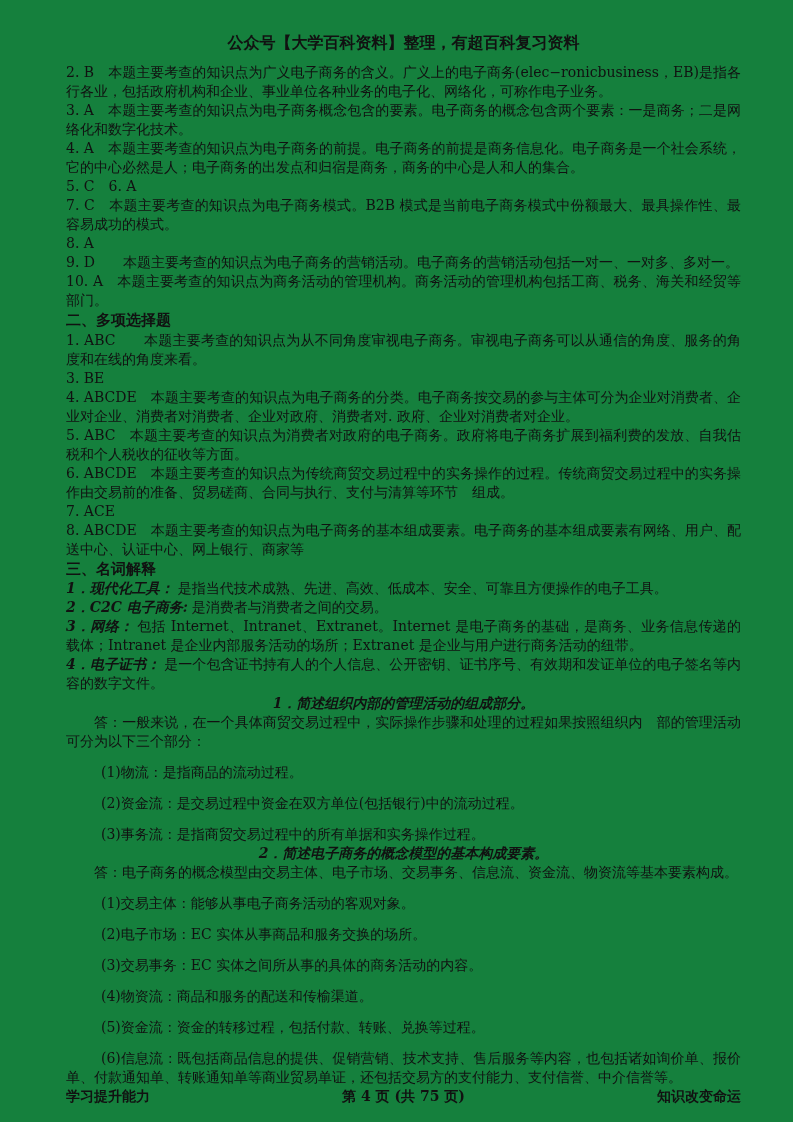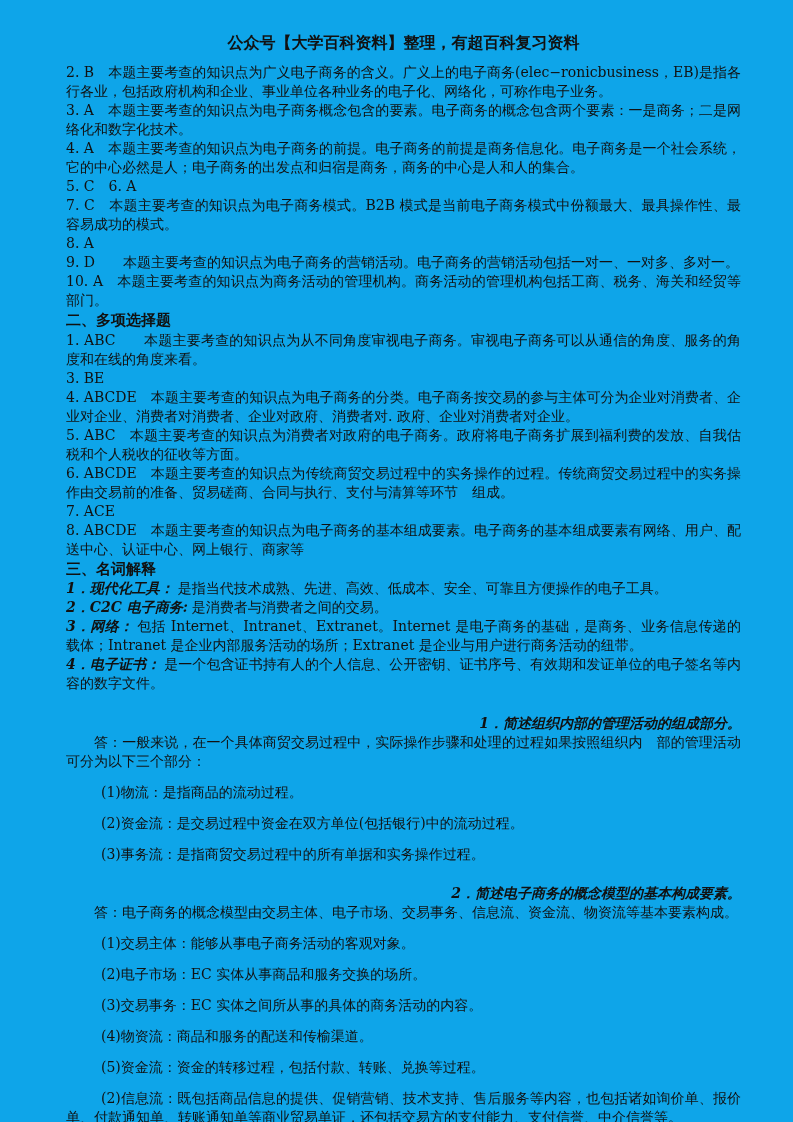"公众号【大学百科资料】整理，有超百科复习资料" .page { background: #0ea5e9 -> #15803d }
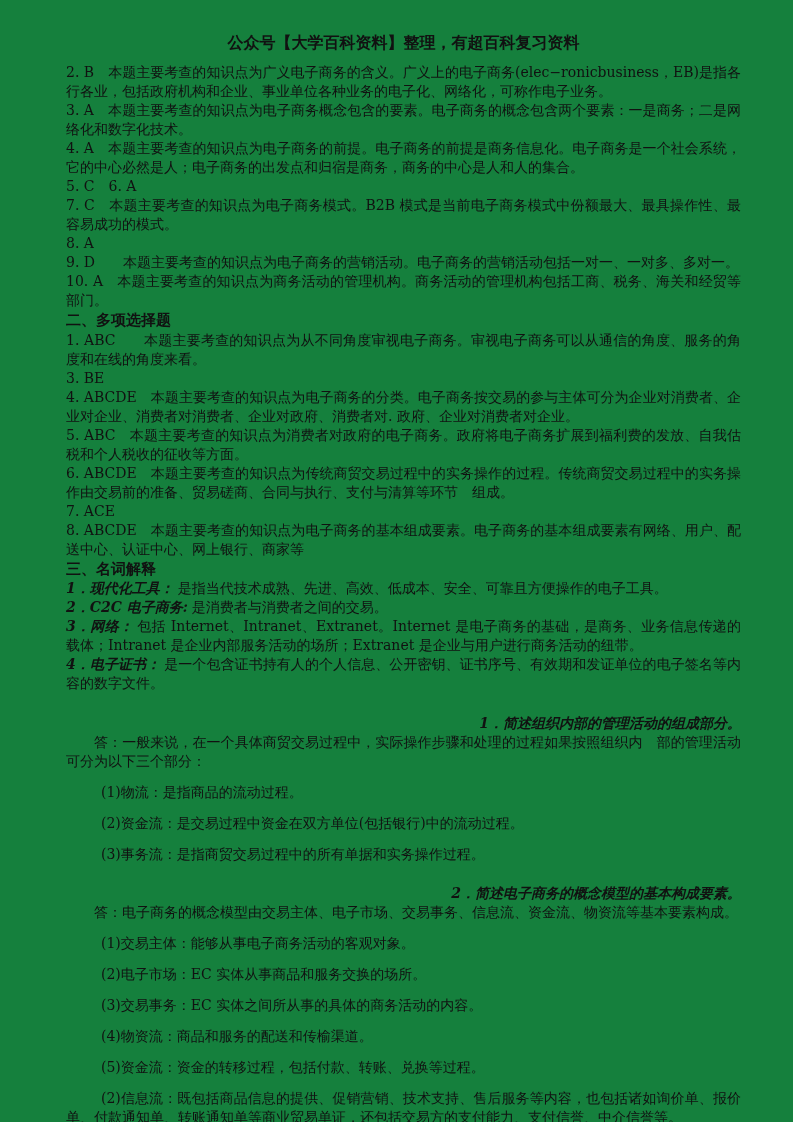"1．简述组织内部的管理活动的组成部分。" p.question { margin-top: 20px -> none; text-align: right -> center }
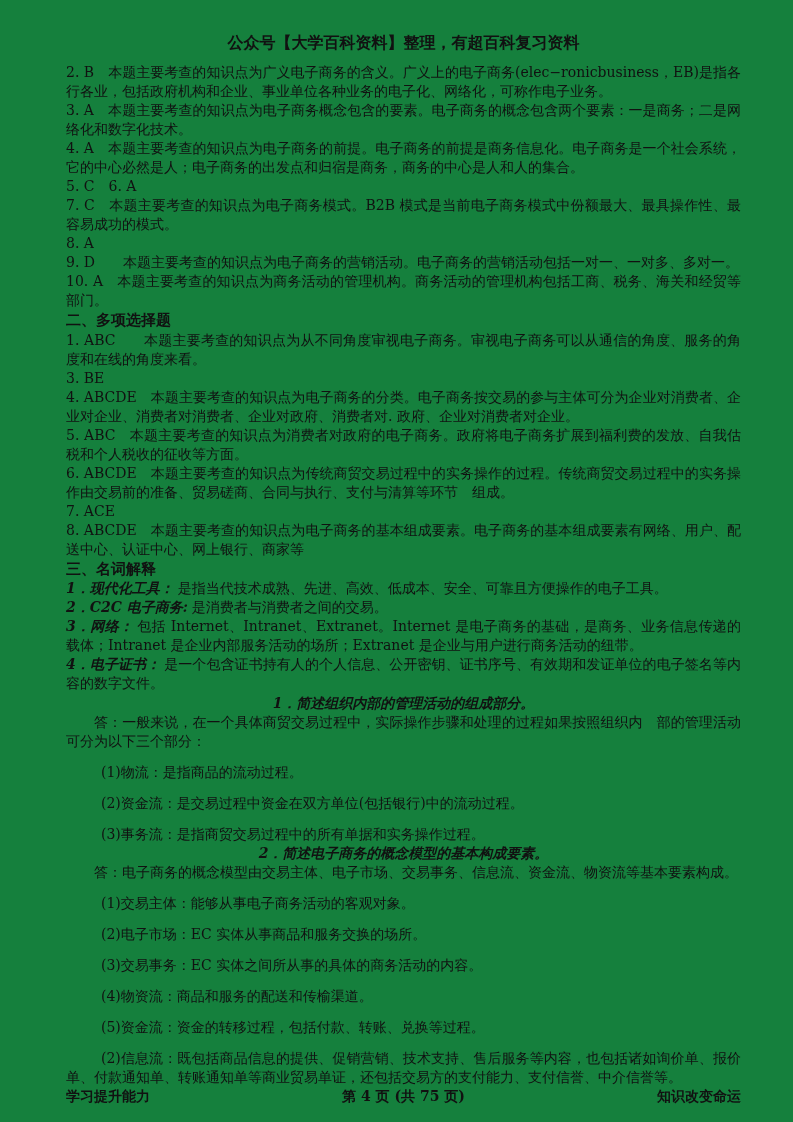"(2)信息流：既包括商品信息的提供、促销营销、技术支持、售后服务等内容，也包括诸" p.subitem { text: 2 -> 6 }
